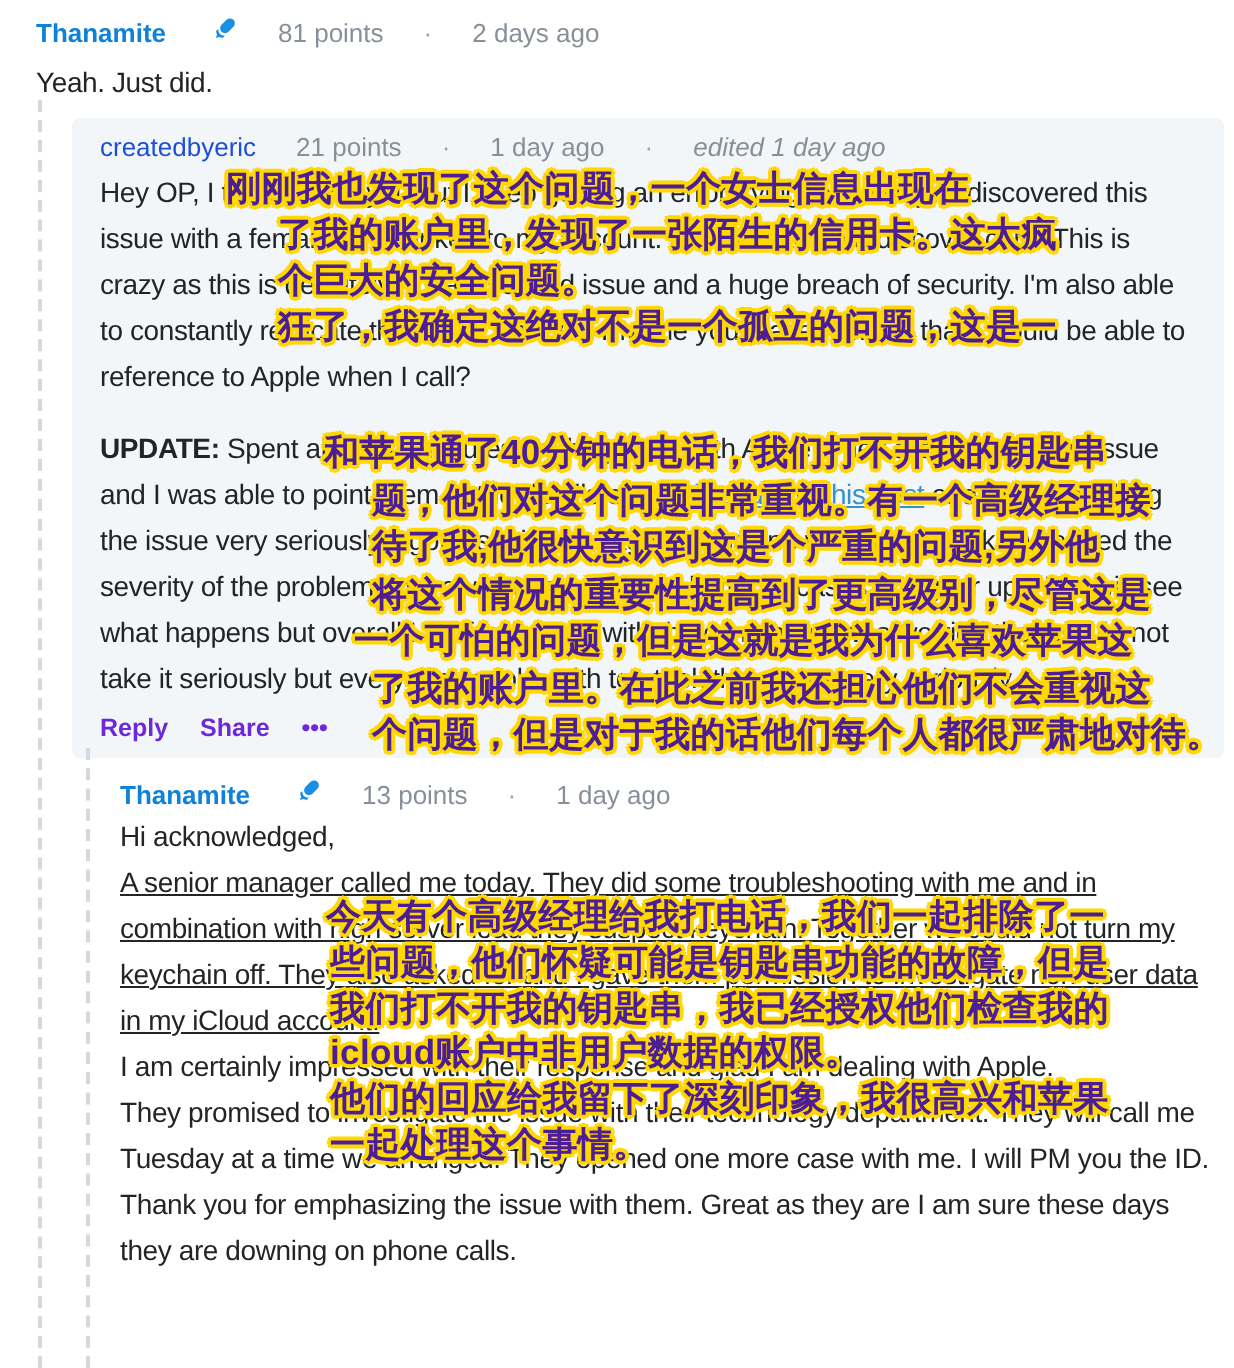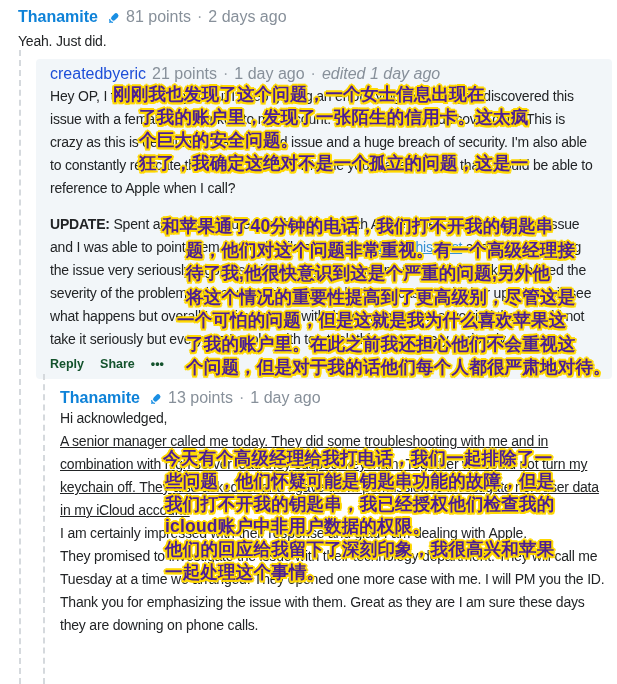"Thanamite" .chead { align-items: flex-end -> flex-start; font-size: 16px -> 13px; gap: 6px -> 20px }
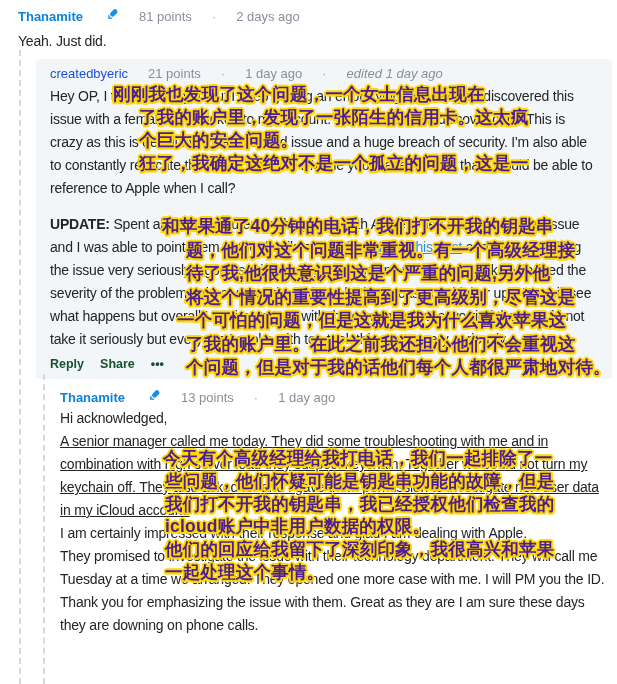"Reply" .actions { color: #14532d -> #6d28d9 }
